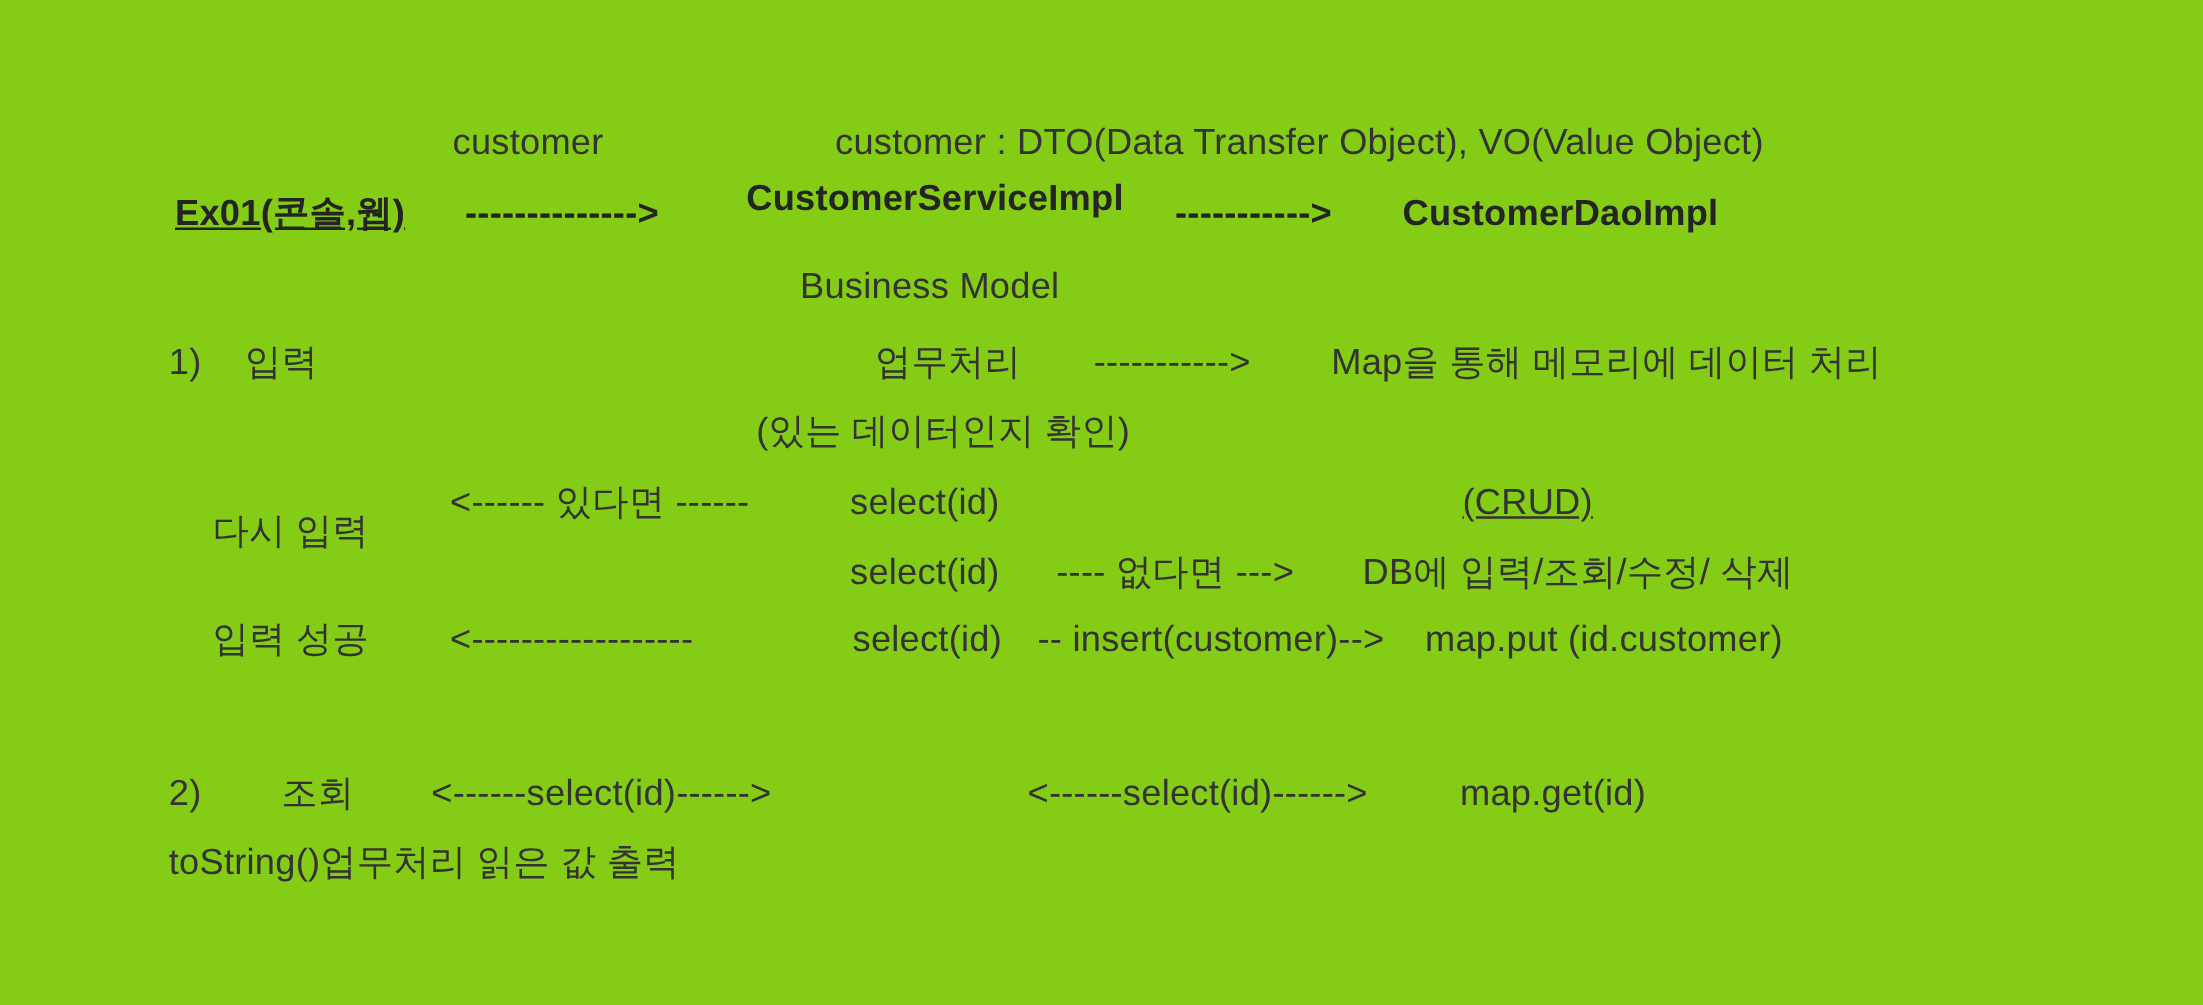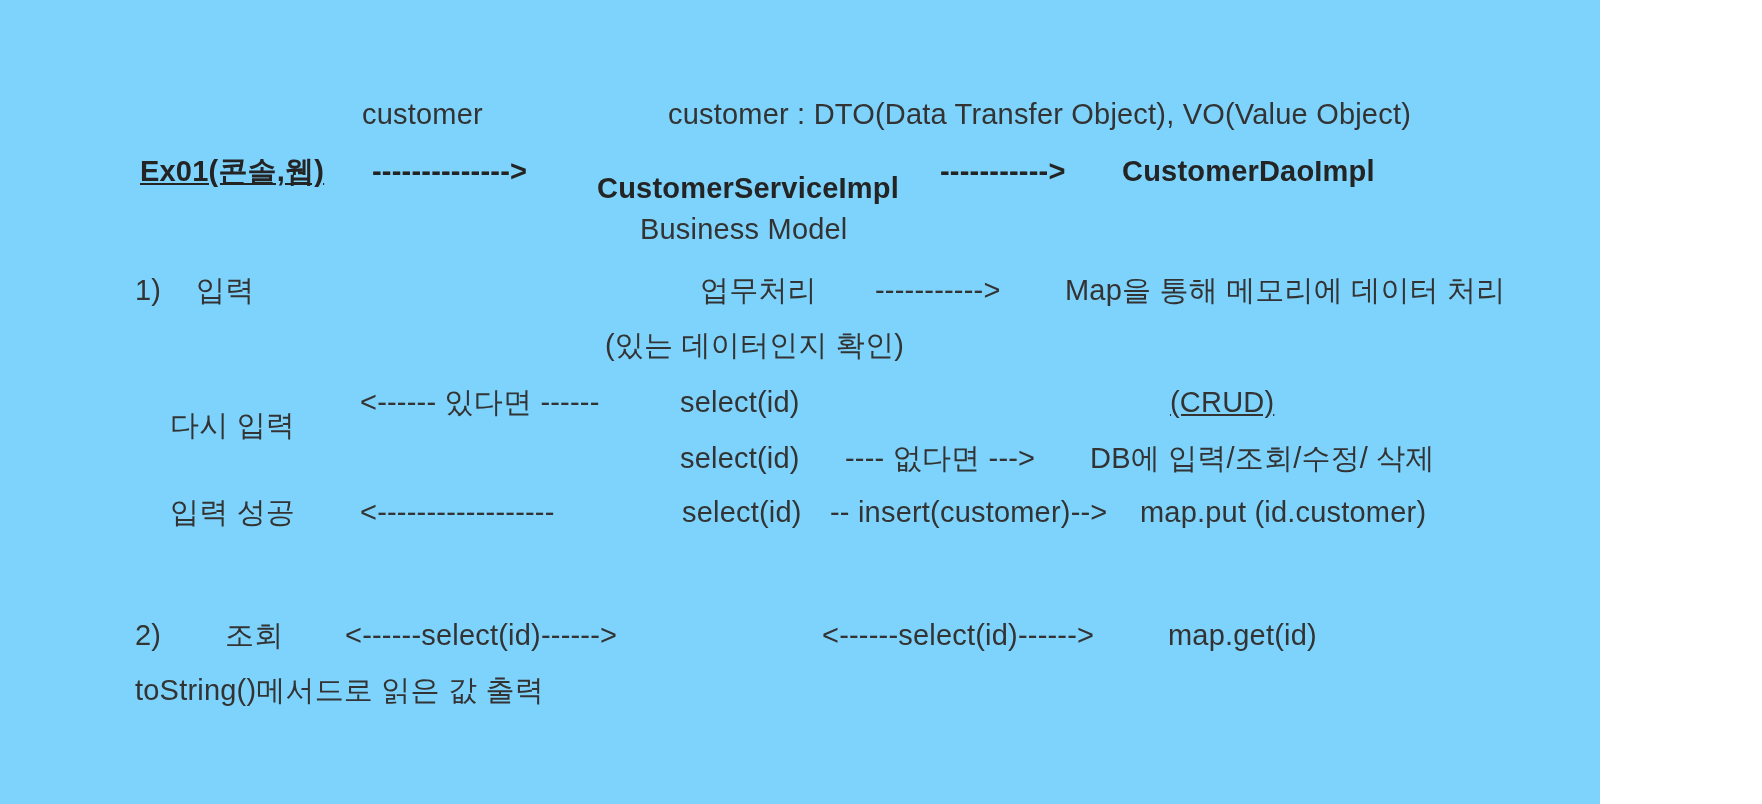"customer" .canvas { background: #7dd3fc -> #84cc16; width: 1600px -> 1762px }
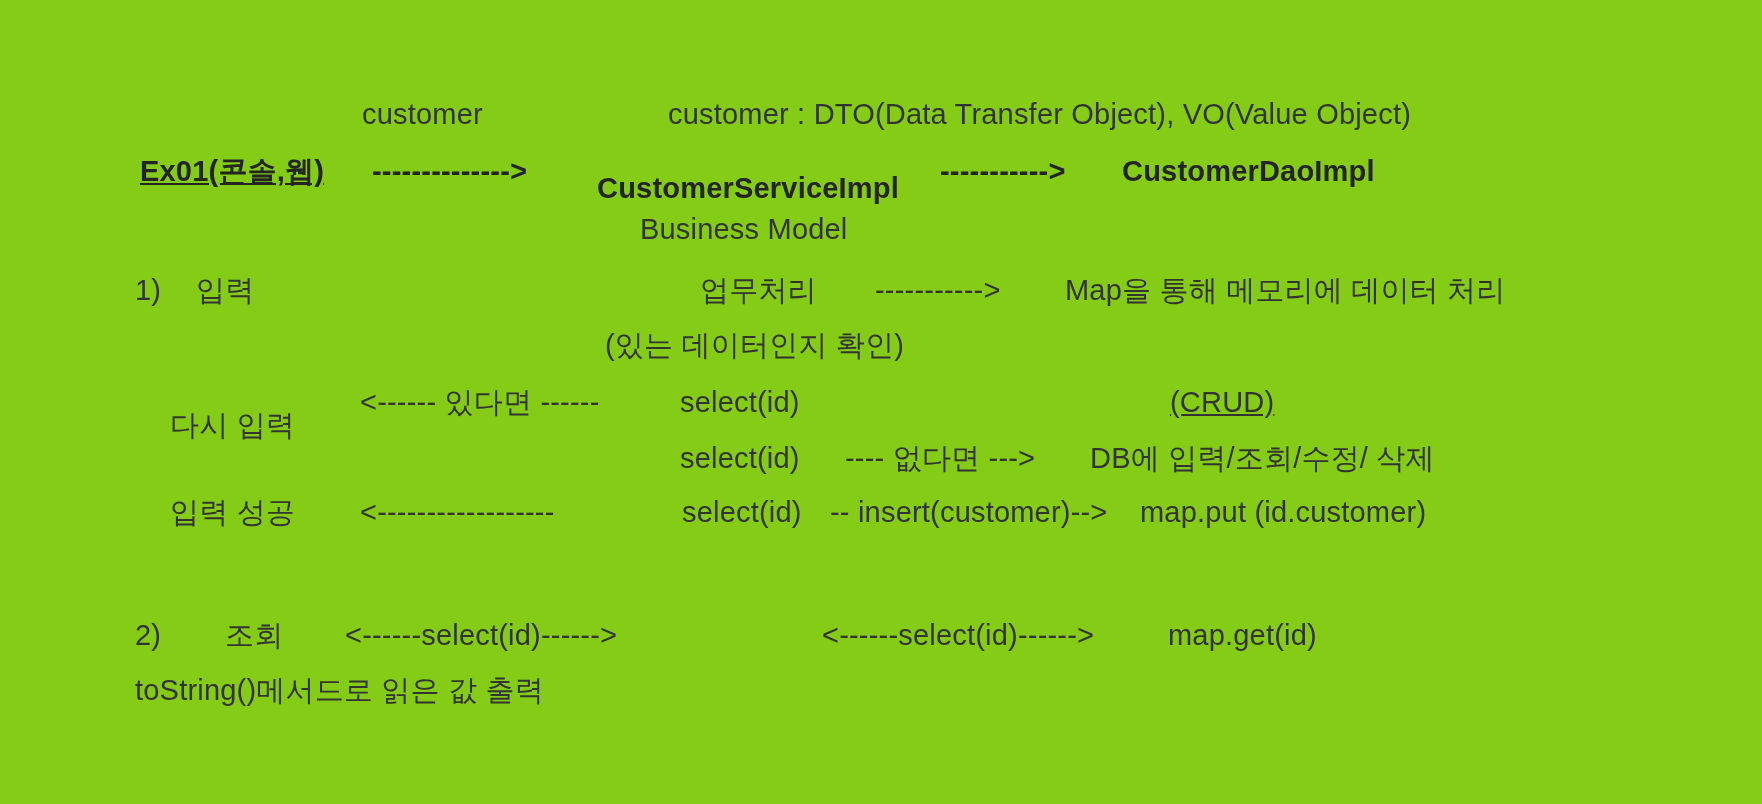"CustomerServiceImpl" span.seg { top: 171px -> 142px }
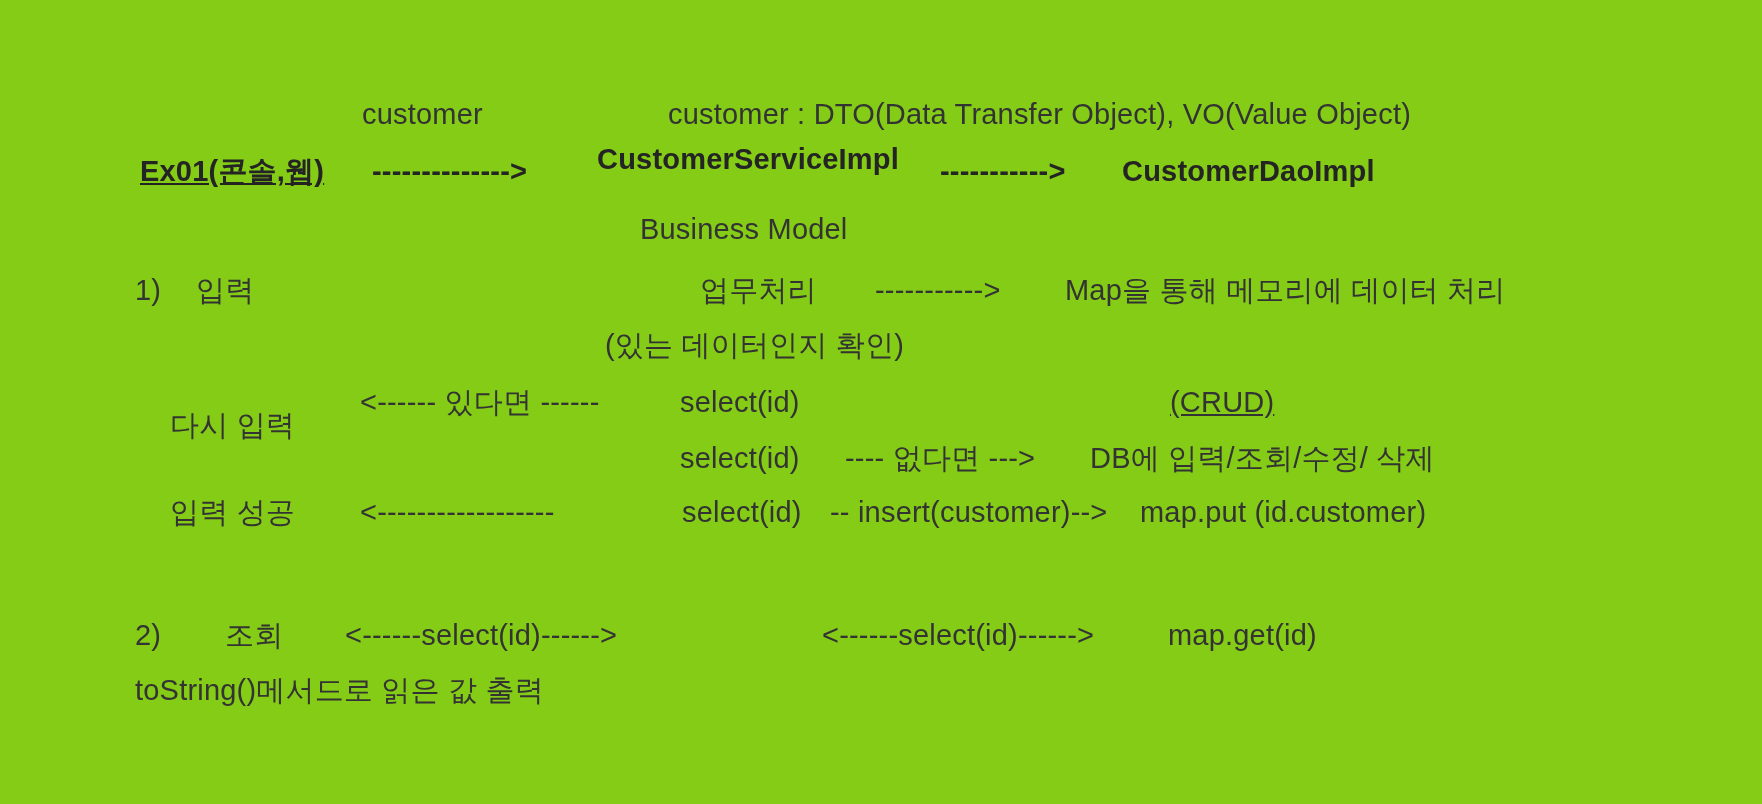"toString()메서드로 읽은 값 출력" span.seg { text: 메서드로 -> 업무처리 }
